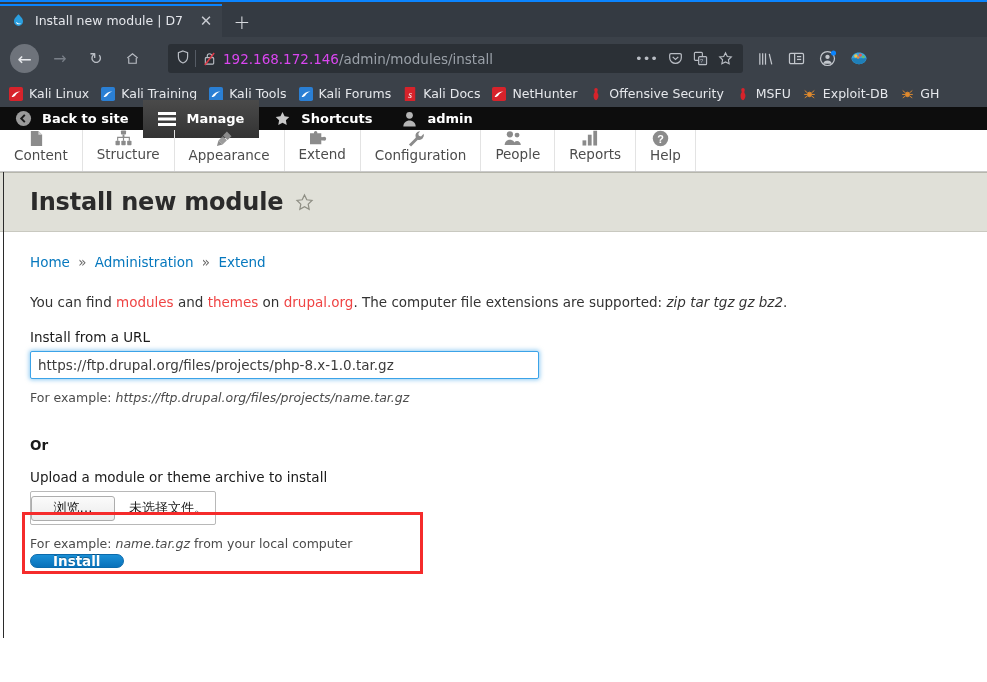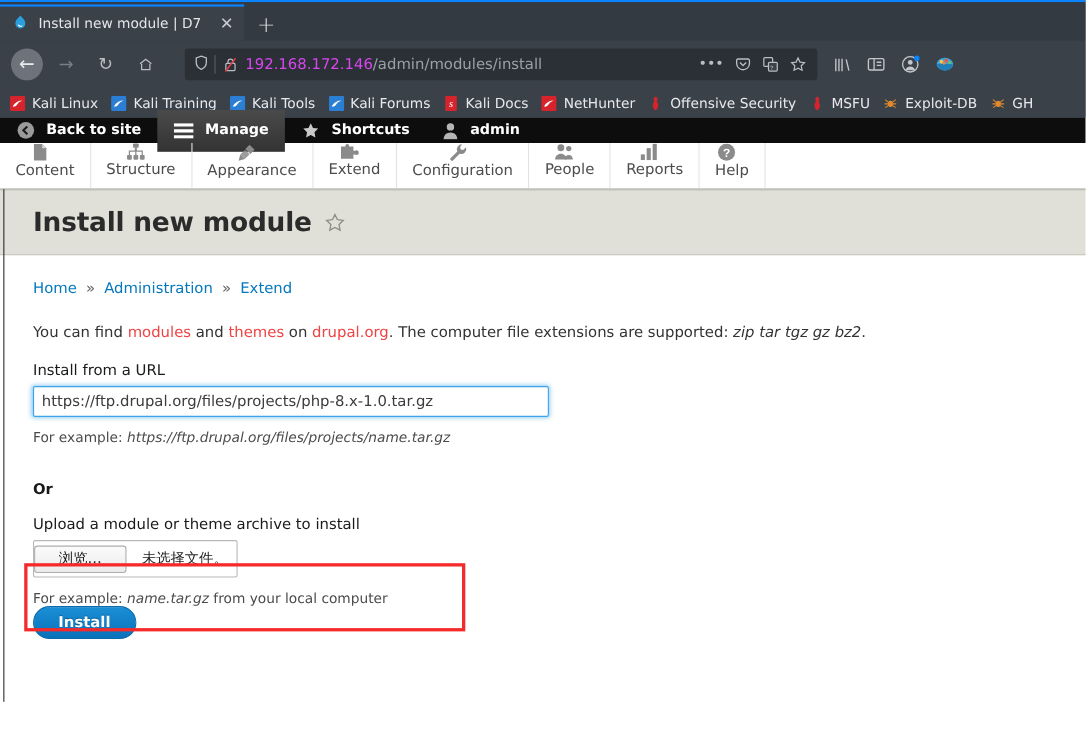"https://ftp.drupal.org/files/projects/ph" #url-field { width: 469px -> 509px }
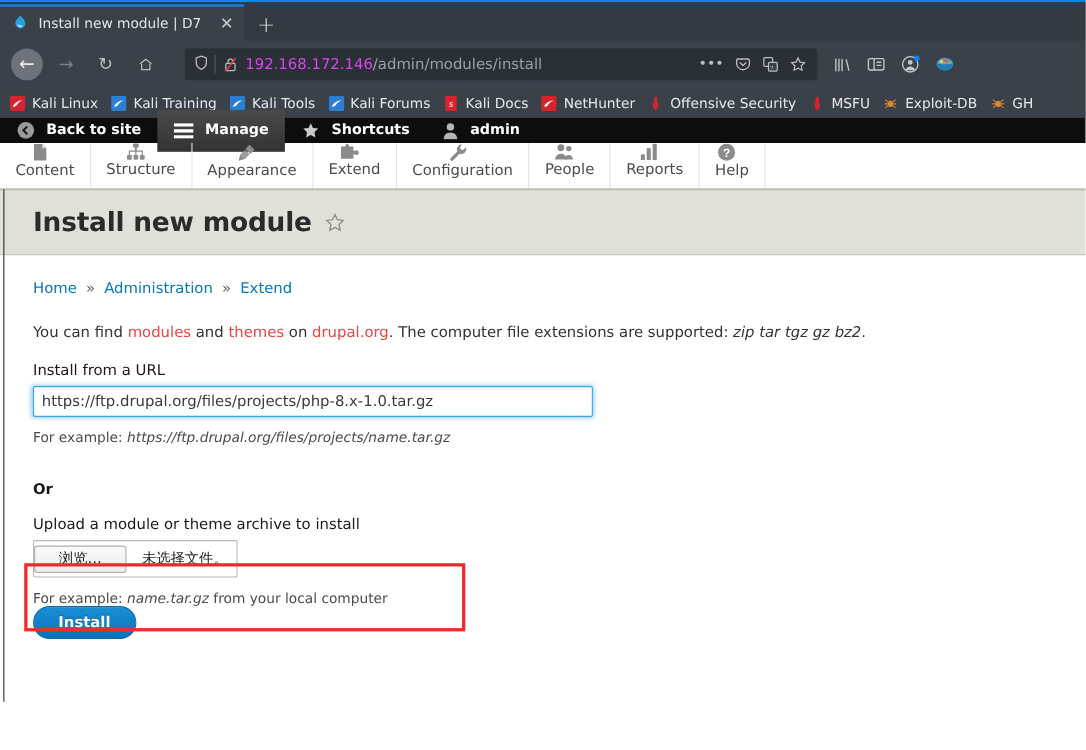"Install" #install-btn { height: 30px -> 14px }
